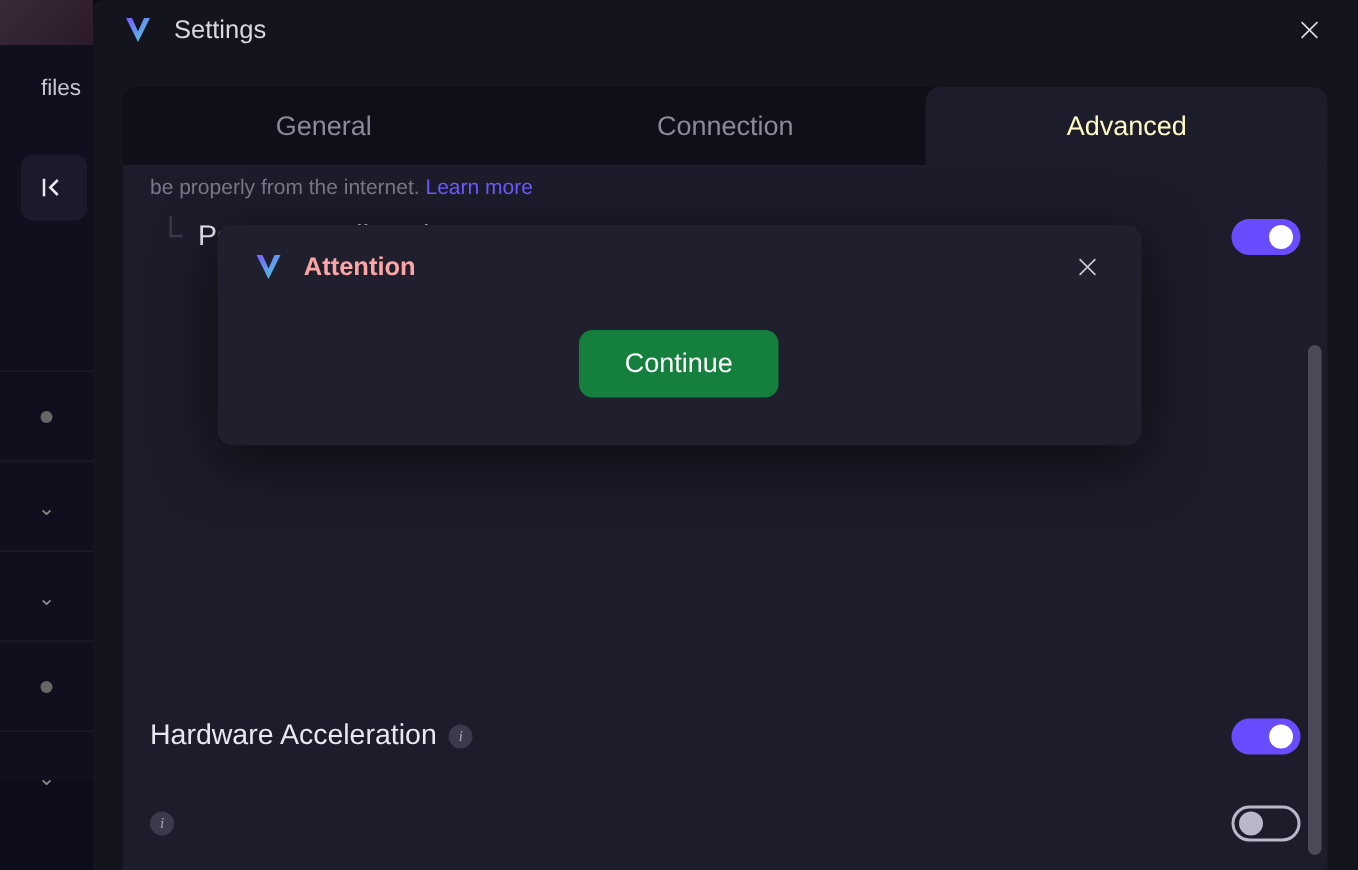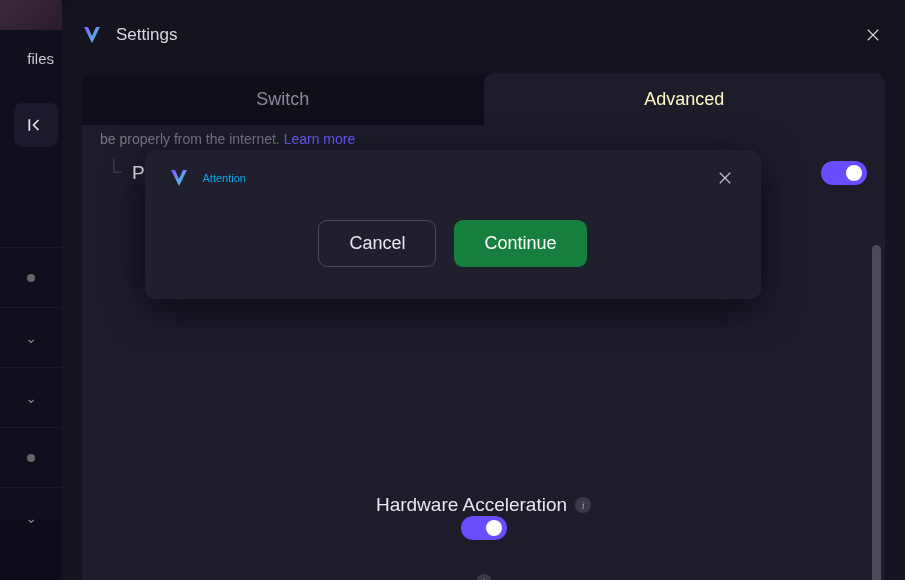"Settings" .settings-header { padding: 21px 18px 10px 18px -> 6px 18px 10px 18px }
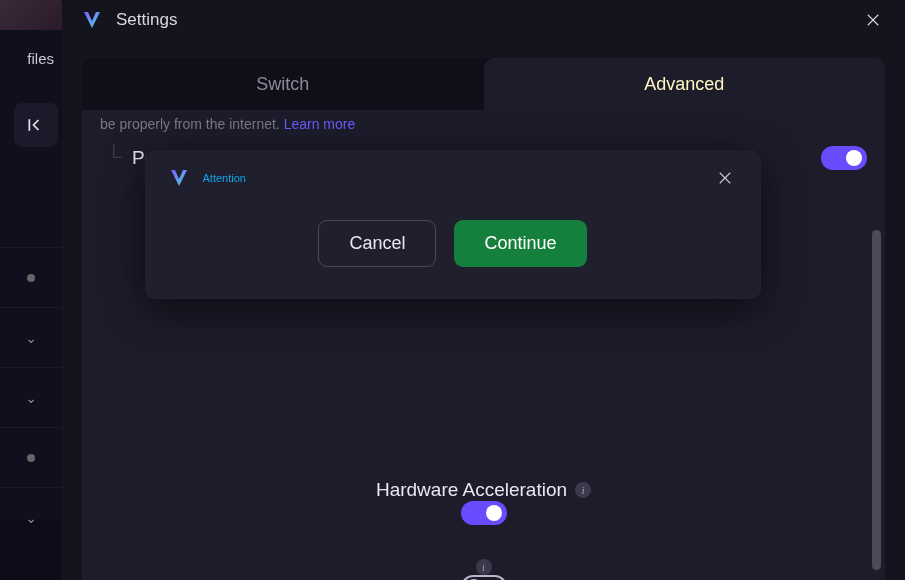"Switch" div.tab { text: Switch -> General }
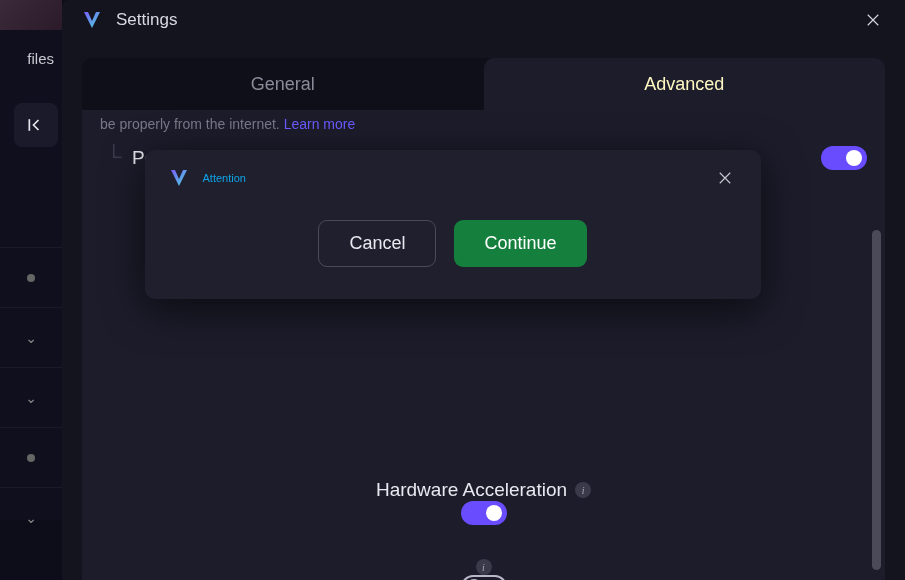"Connection" div.tab { html: none -> <div>Connection</div> }
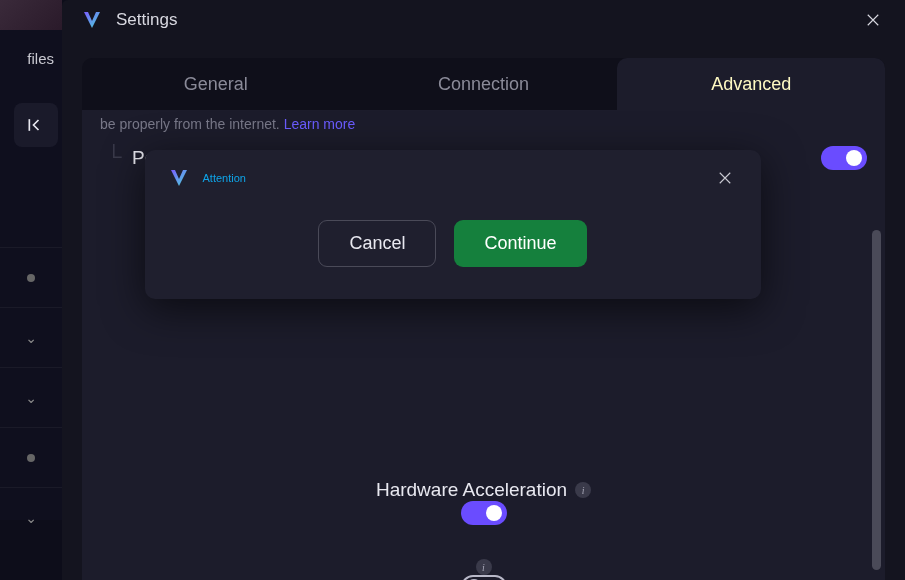"Attention" .modal-title { color: #0ea5e9 -> #fca5a5; font-size: 11px -> 17px; font-weight: none -> bold }
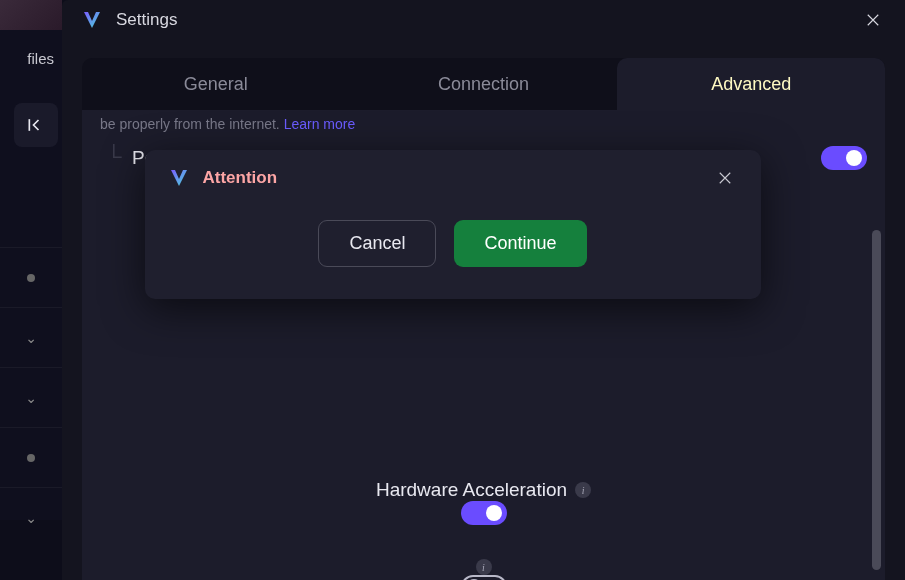"Cancel" button.btn { html: <button>Cancel</button> -> none }
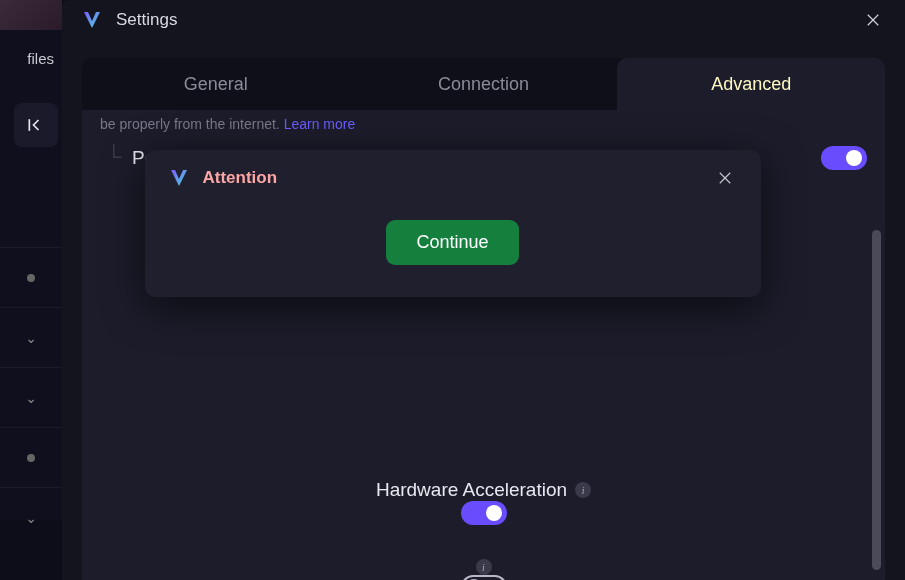"Hardware Acceleration" .setting-row.big { flex-direction: column -> none }
